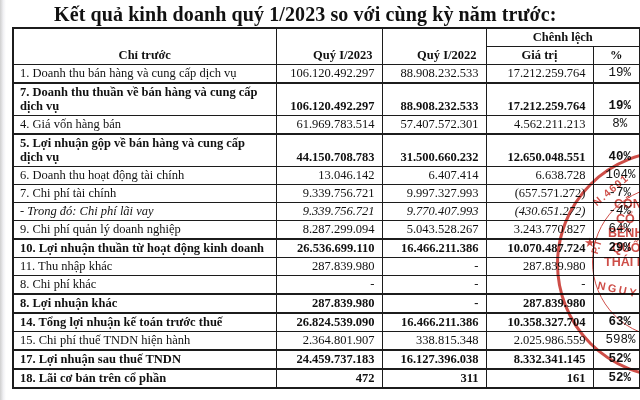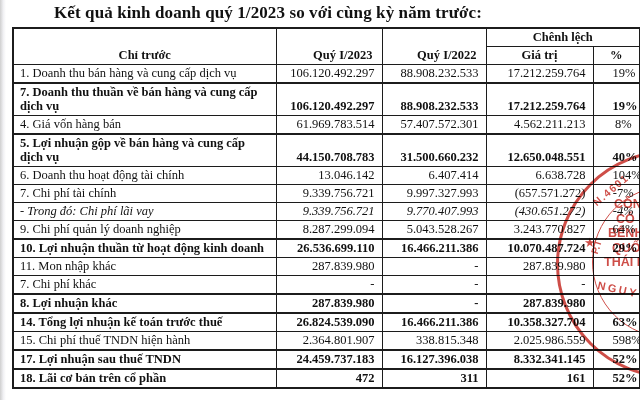"Kết quả kinh doanh quý" .doc-title { font-size: 17px -> 20px }
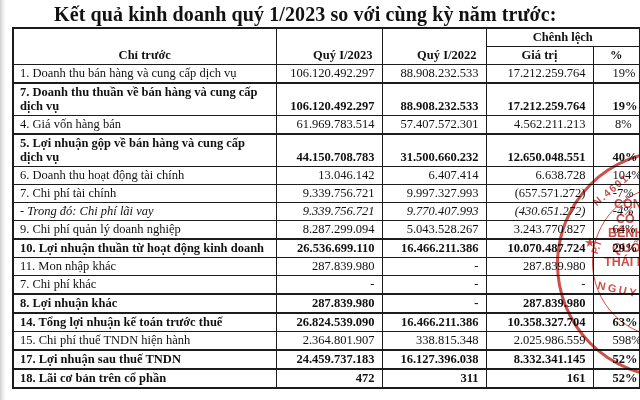"19%" td.c-pct { font-family: none -> Liberation Mono, monospace; padding-left: 19px -> 12px }
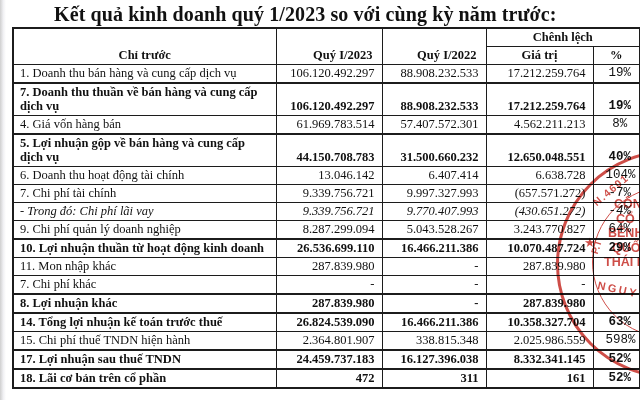"11. Mon nhập khác" td.c-label { text: Mon -> Thu }
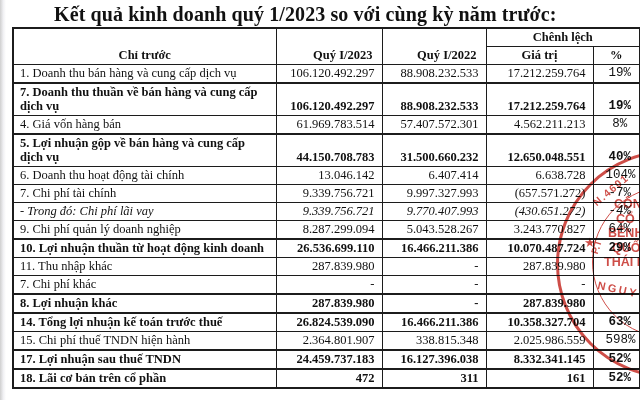"7. Chi phí khác" td.c-label { text: 7 -> 8 }
